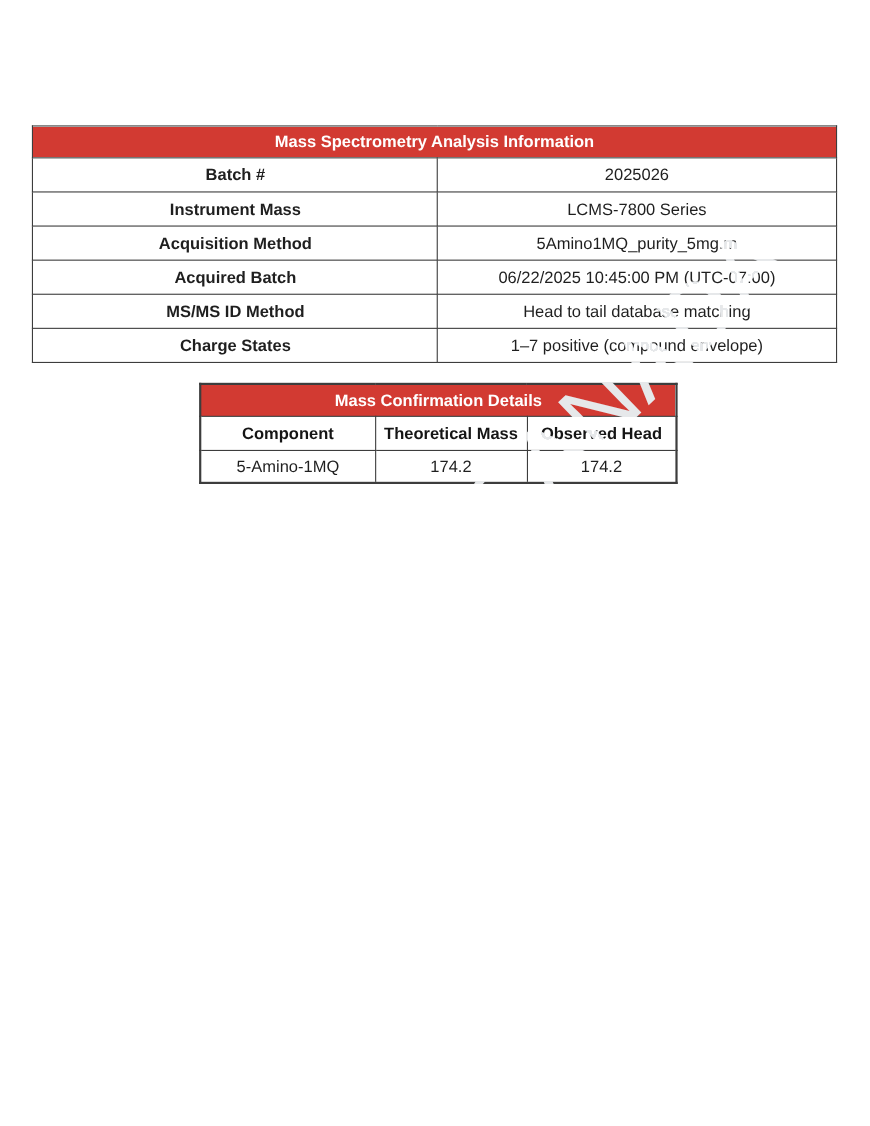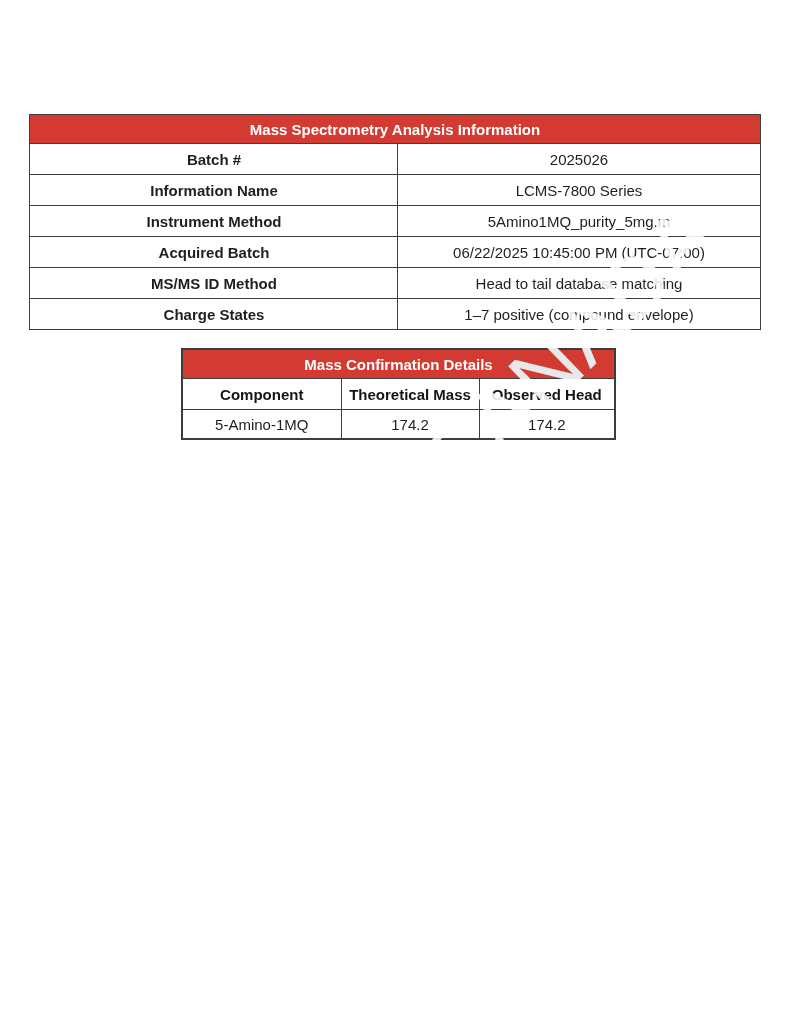"Information Name" td.lbl { text: Information Name -> Instrument Mass }
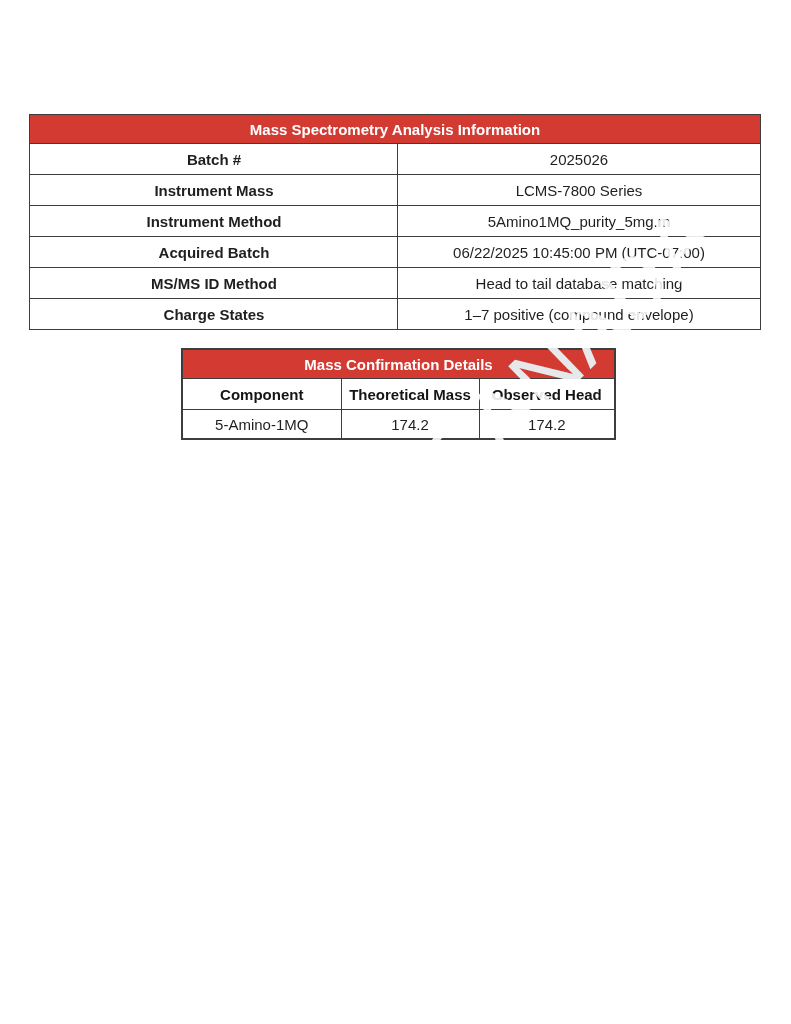"Instrument Method" td.lbl { text: Instrument -> Acquisition }
